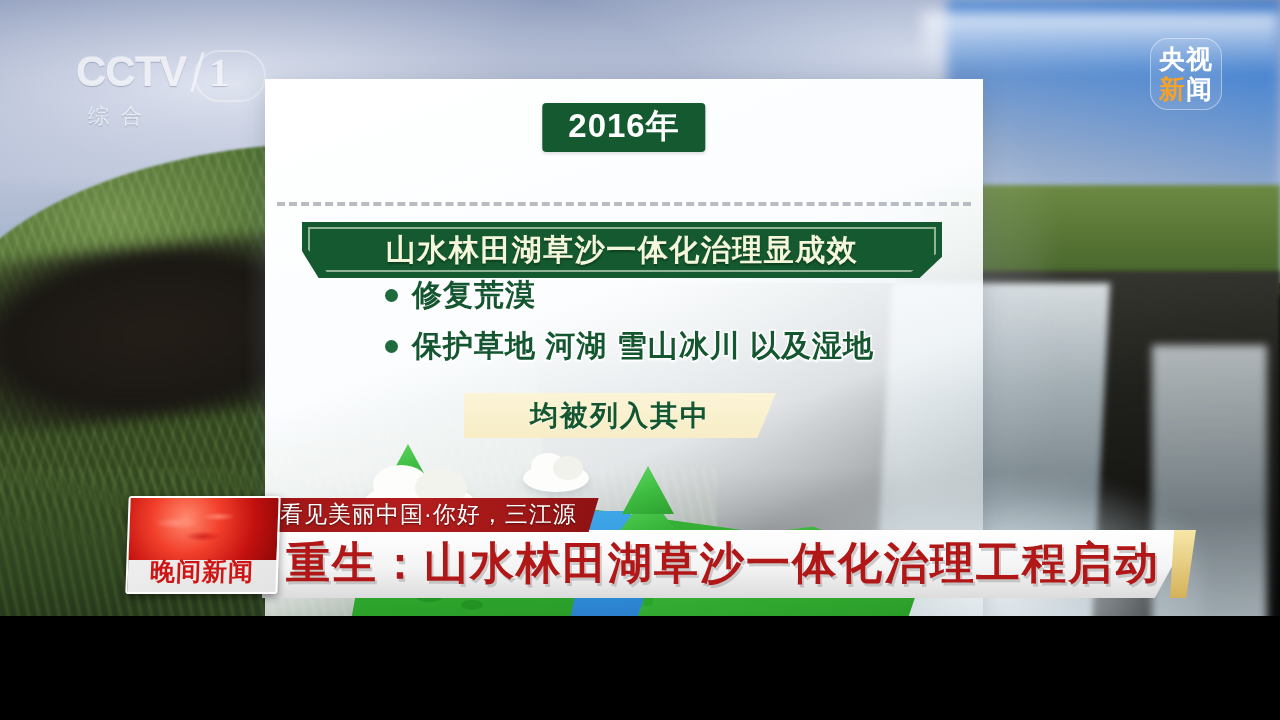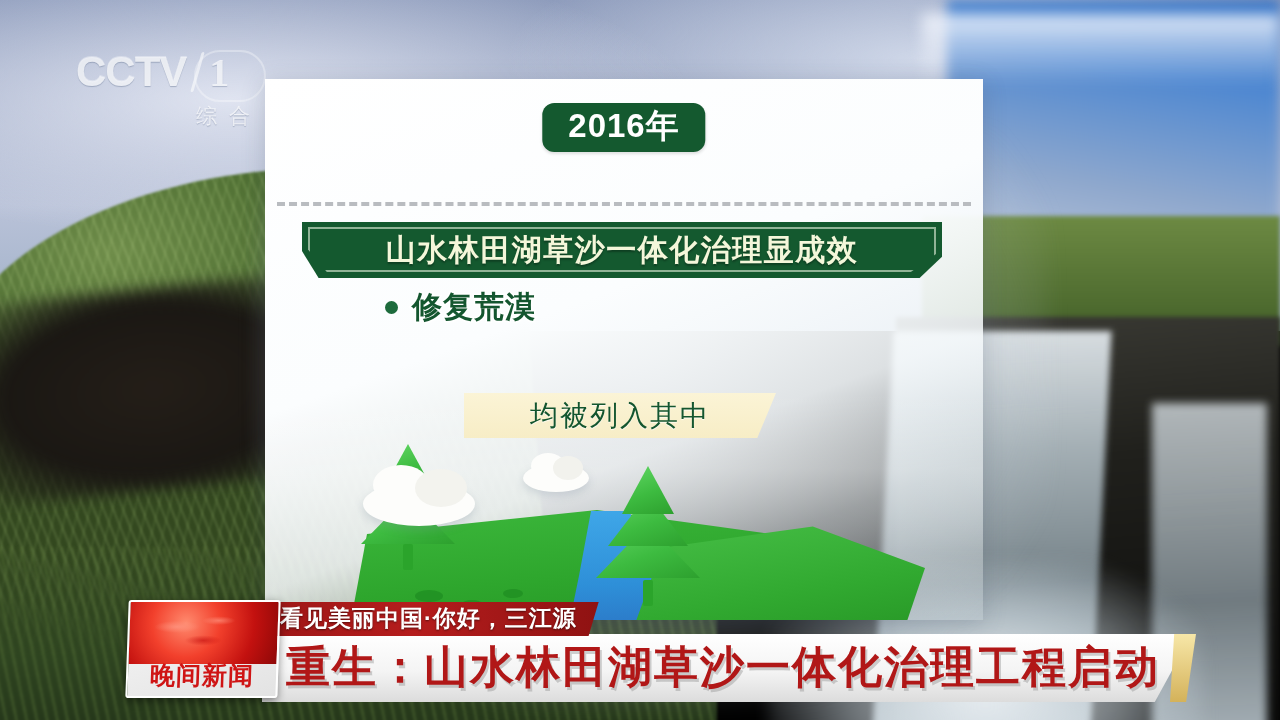"CCTV" #screen { height: 720px -> 616px }
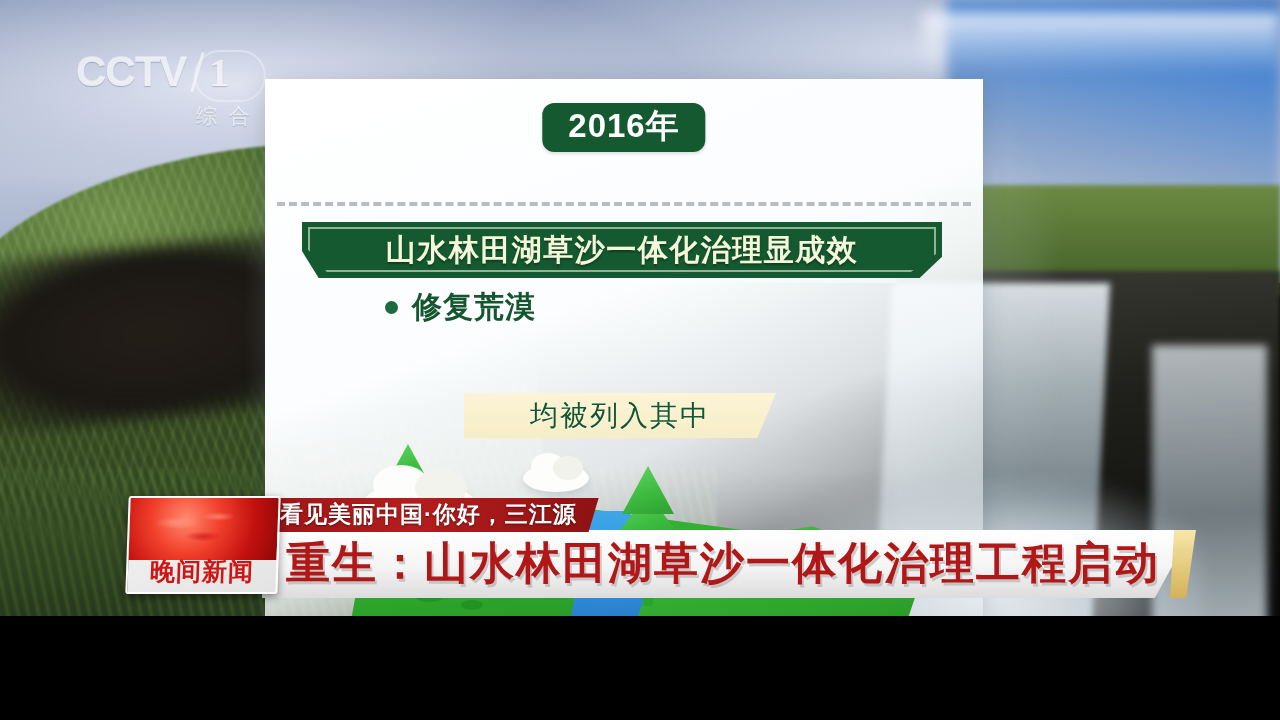"央视" div.news-badge { html: none -> <div> <div>央视</div> <div> <span>新</span><span>闻</span> </div> </div> }
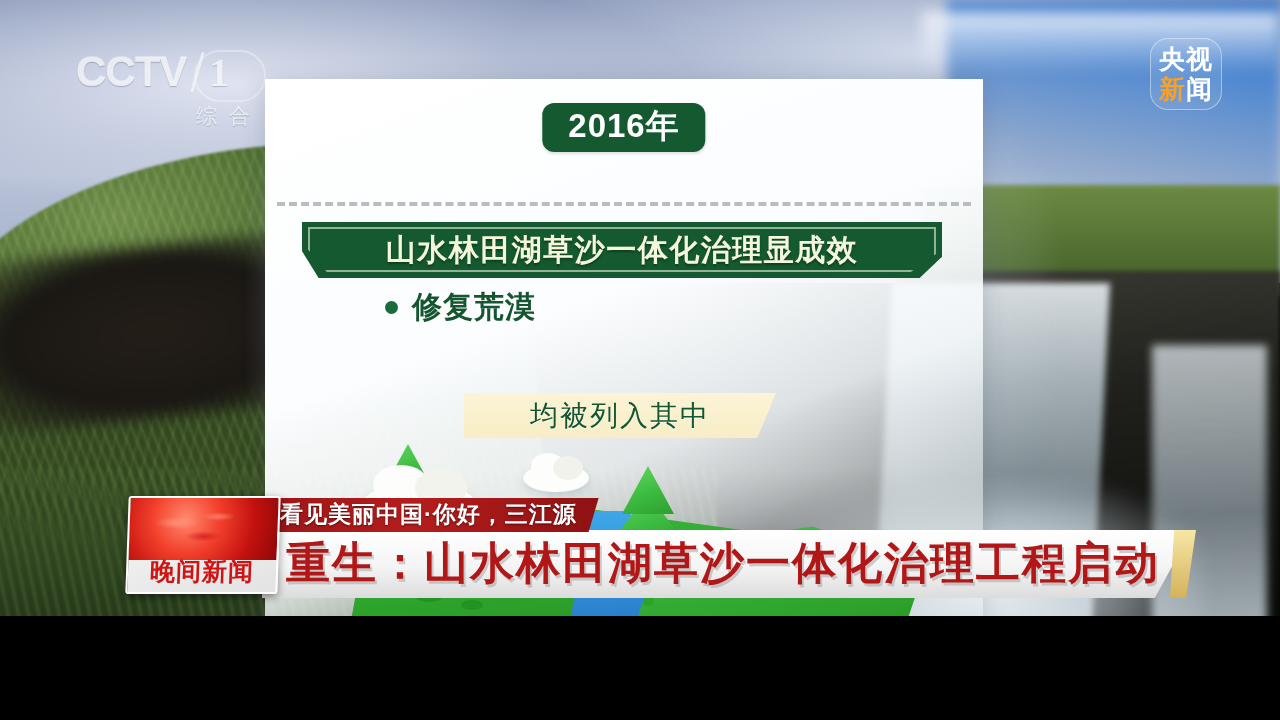"综合" .cctv-sub { text-align: right -> left }
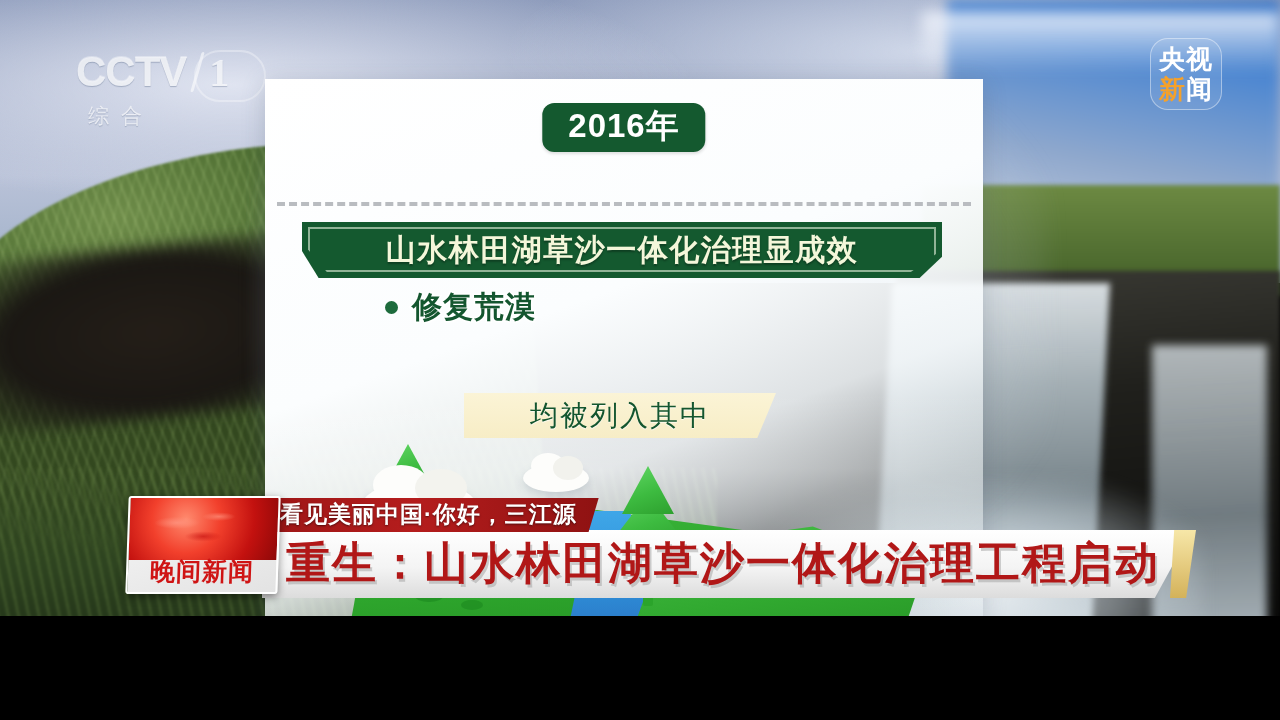"2016年" .year-badge { border-radius: 12px -> 4px }
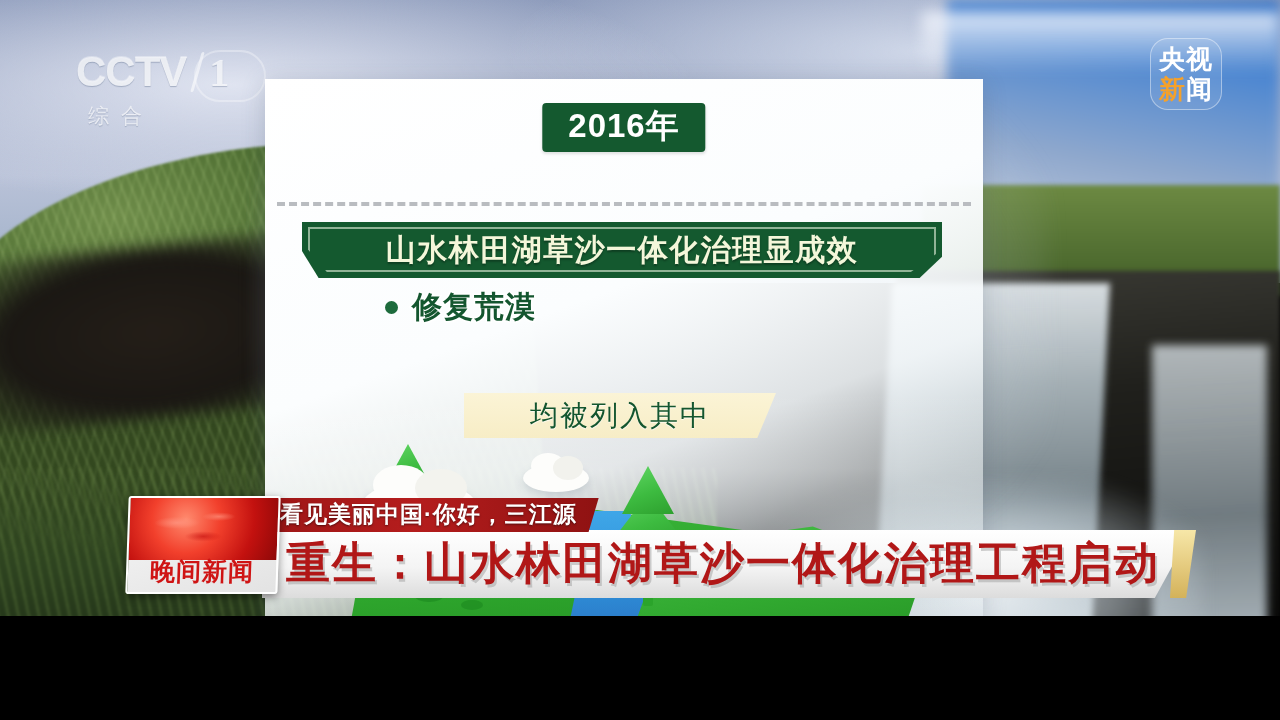"修复荒漠" .bullets { top: 208px -> 196px }
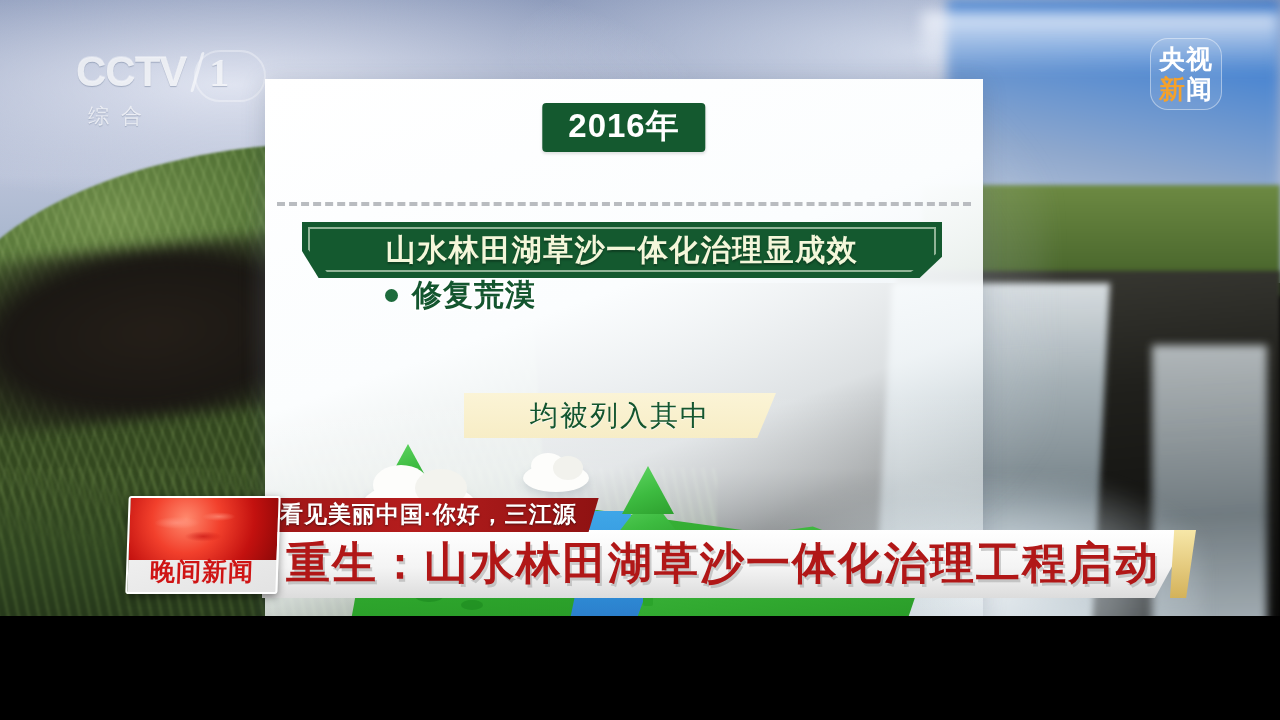"保护草地 河湖 雪山冰川 以及湿地" div.bullet-row { html: none -> <div> <span></span> <span>保护草地 河湖 雪山冰川 以及湿地</span> </div> }
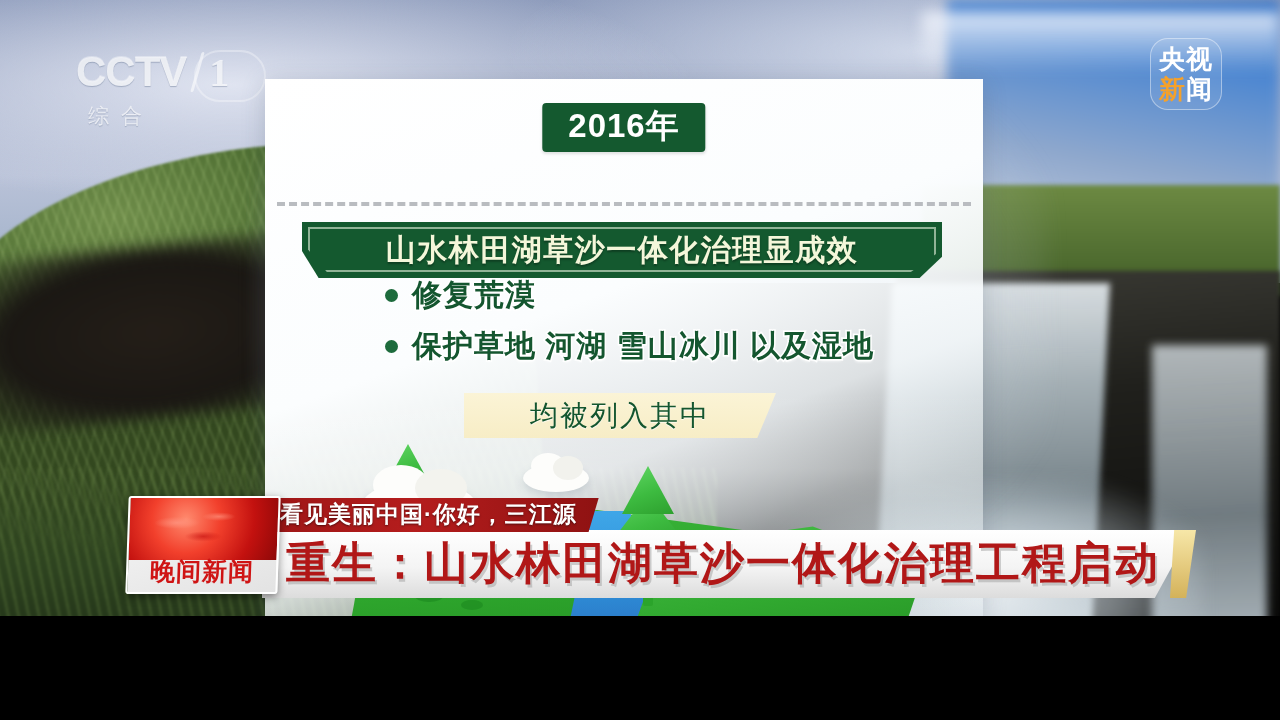"均被列入其中" .banner-cream-label { font-weight: normal -> bold }
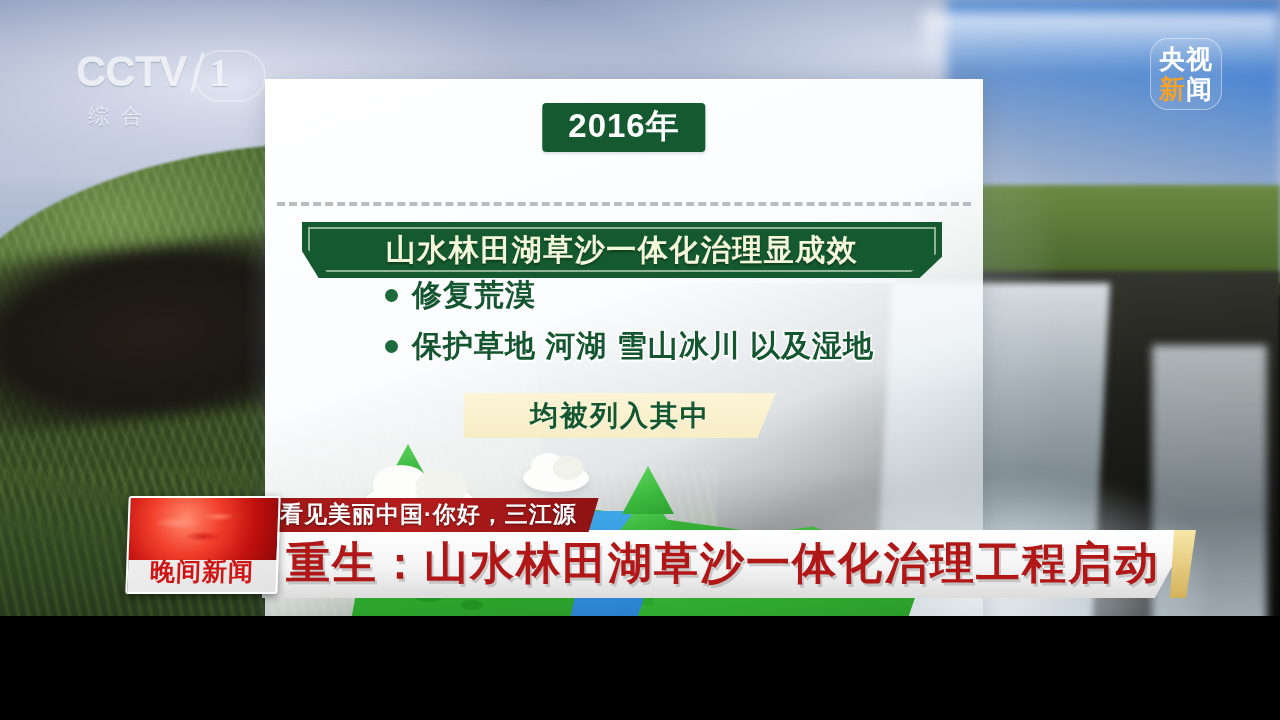"看见美丽中国·你好，三江源" .lt-kicker { font-weight: bold -> normal }
